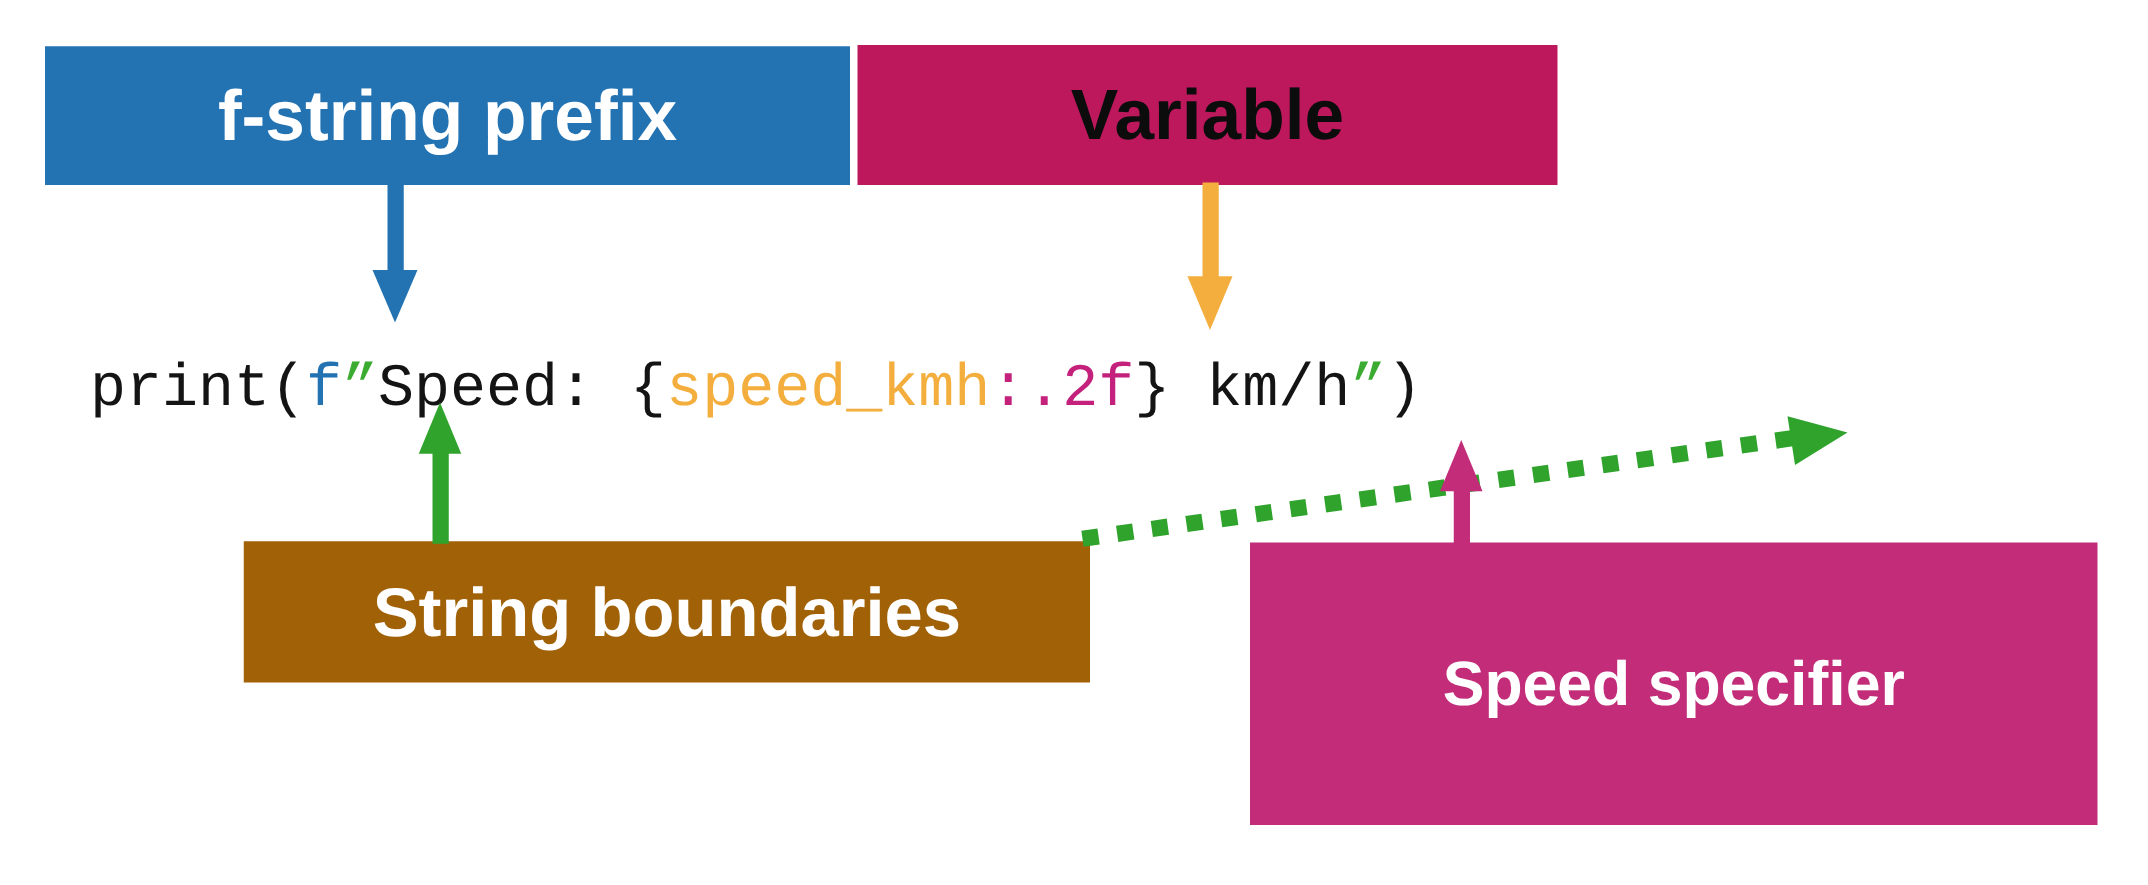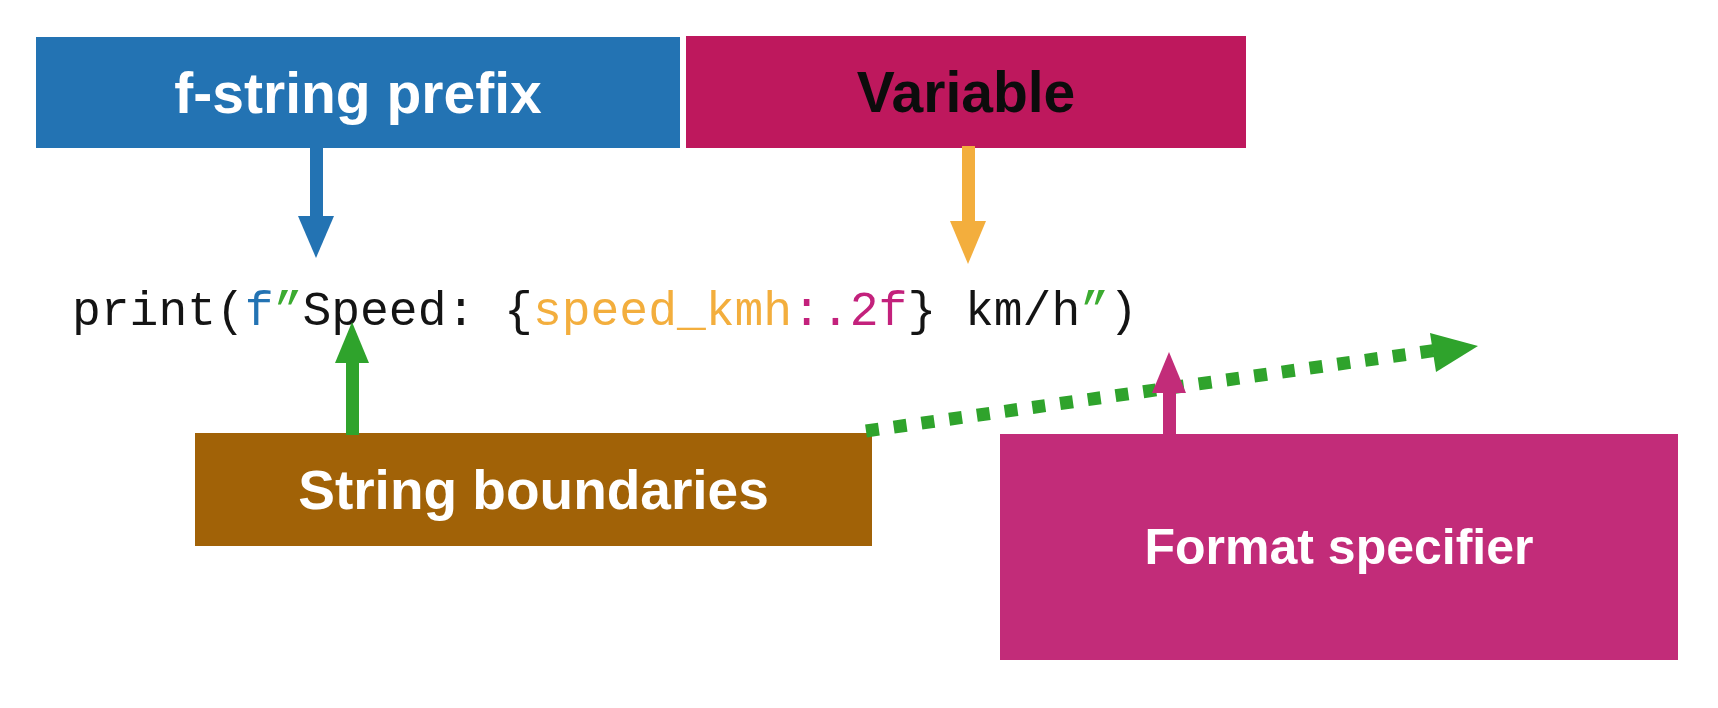"Format specifier" span.line { text: Format -> Speed }
